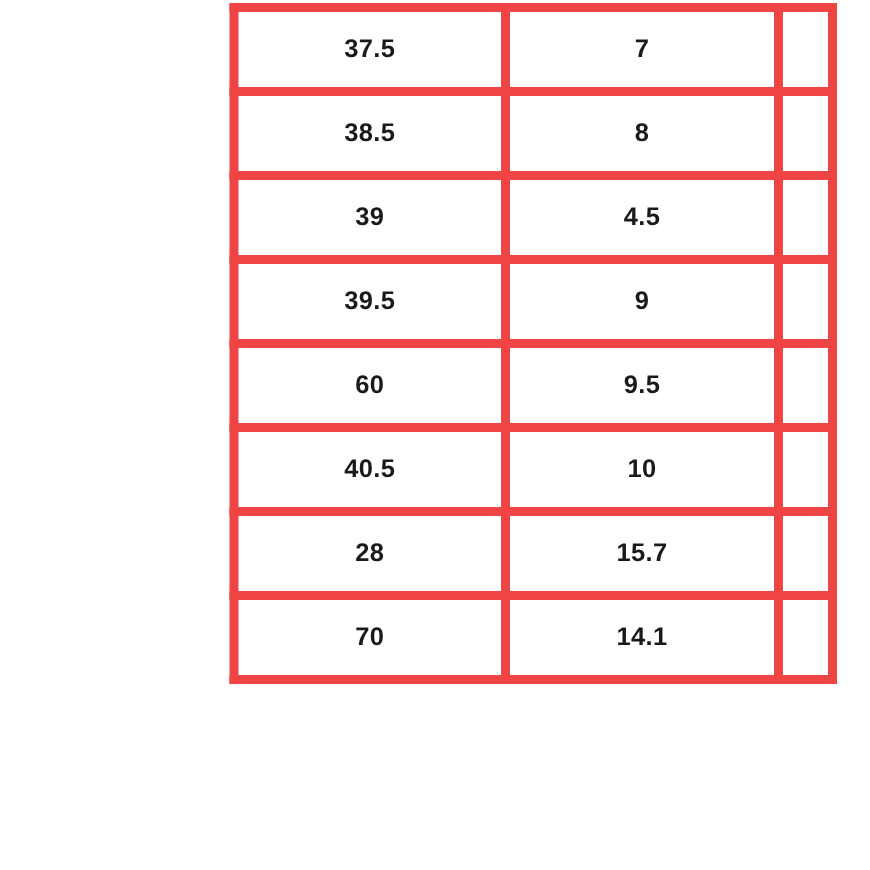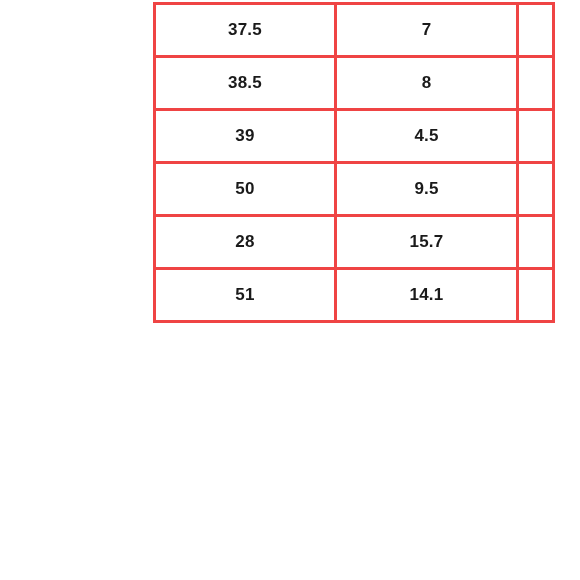"37.5" #size-conversion-table td { border: 3px solid #ef4444 -> 6px solid #ef4444 }
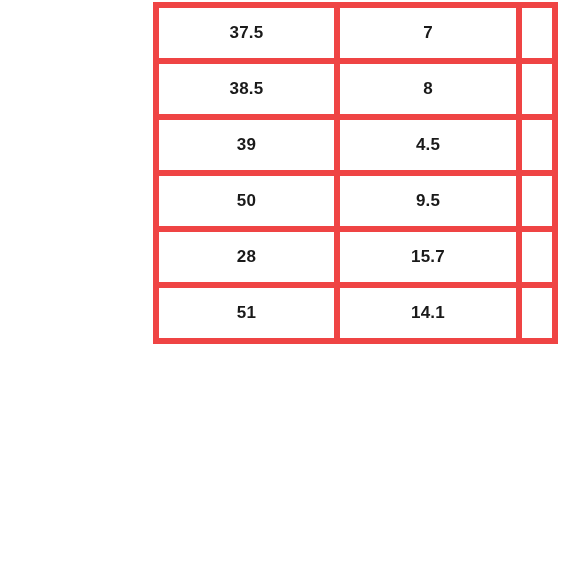"39.5" tr { html: none -> <tr> <td>39.5</td> <td>9</td> <td></td> </tr> }
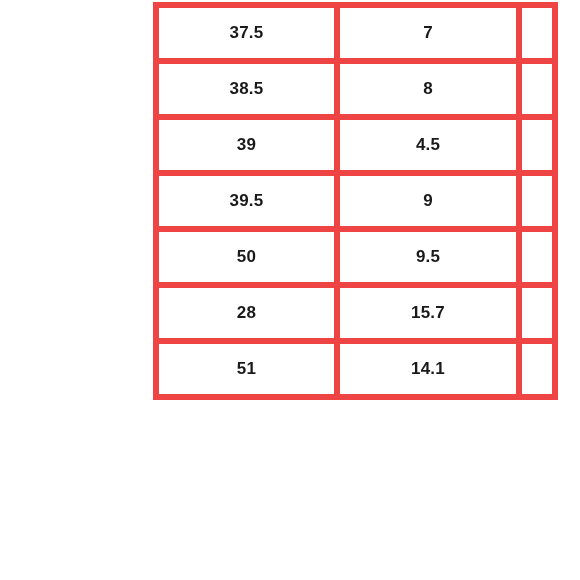"50" td { text: 50 -> 60 }
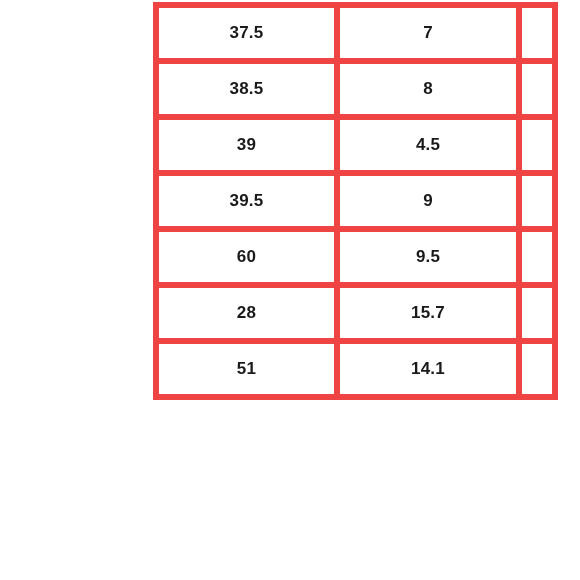"40.5" tr { html: none -> <tr> <td>40.5</td> <td>10</td> <td></td> </tr> }
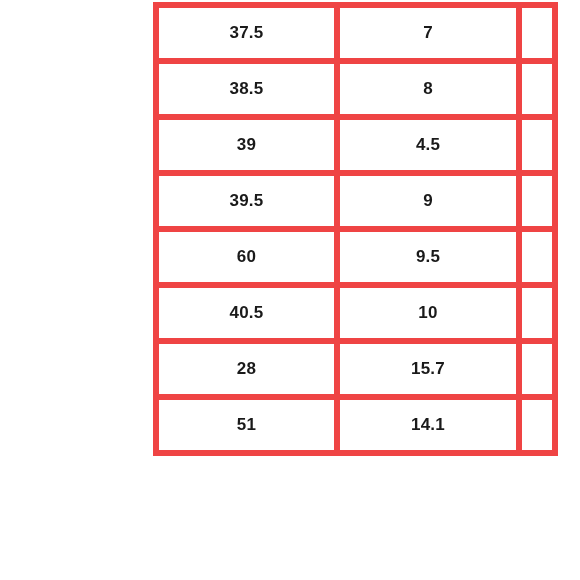"51" td { text: 51 -> 70 }
